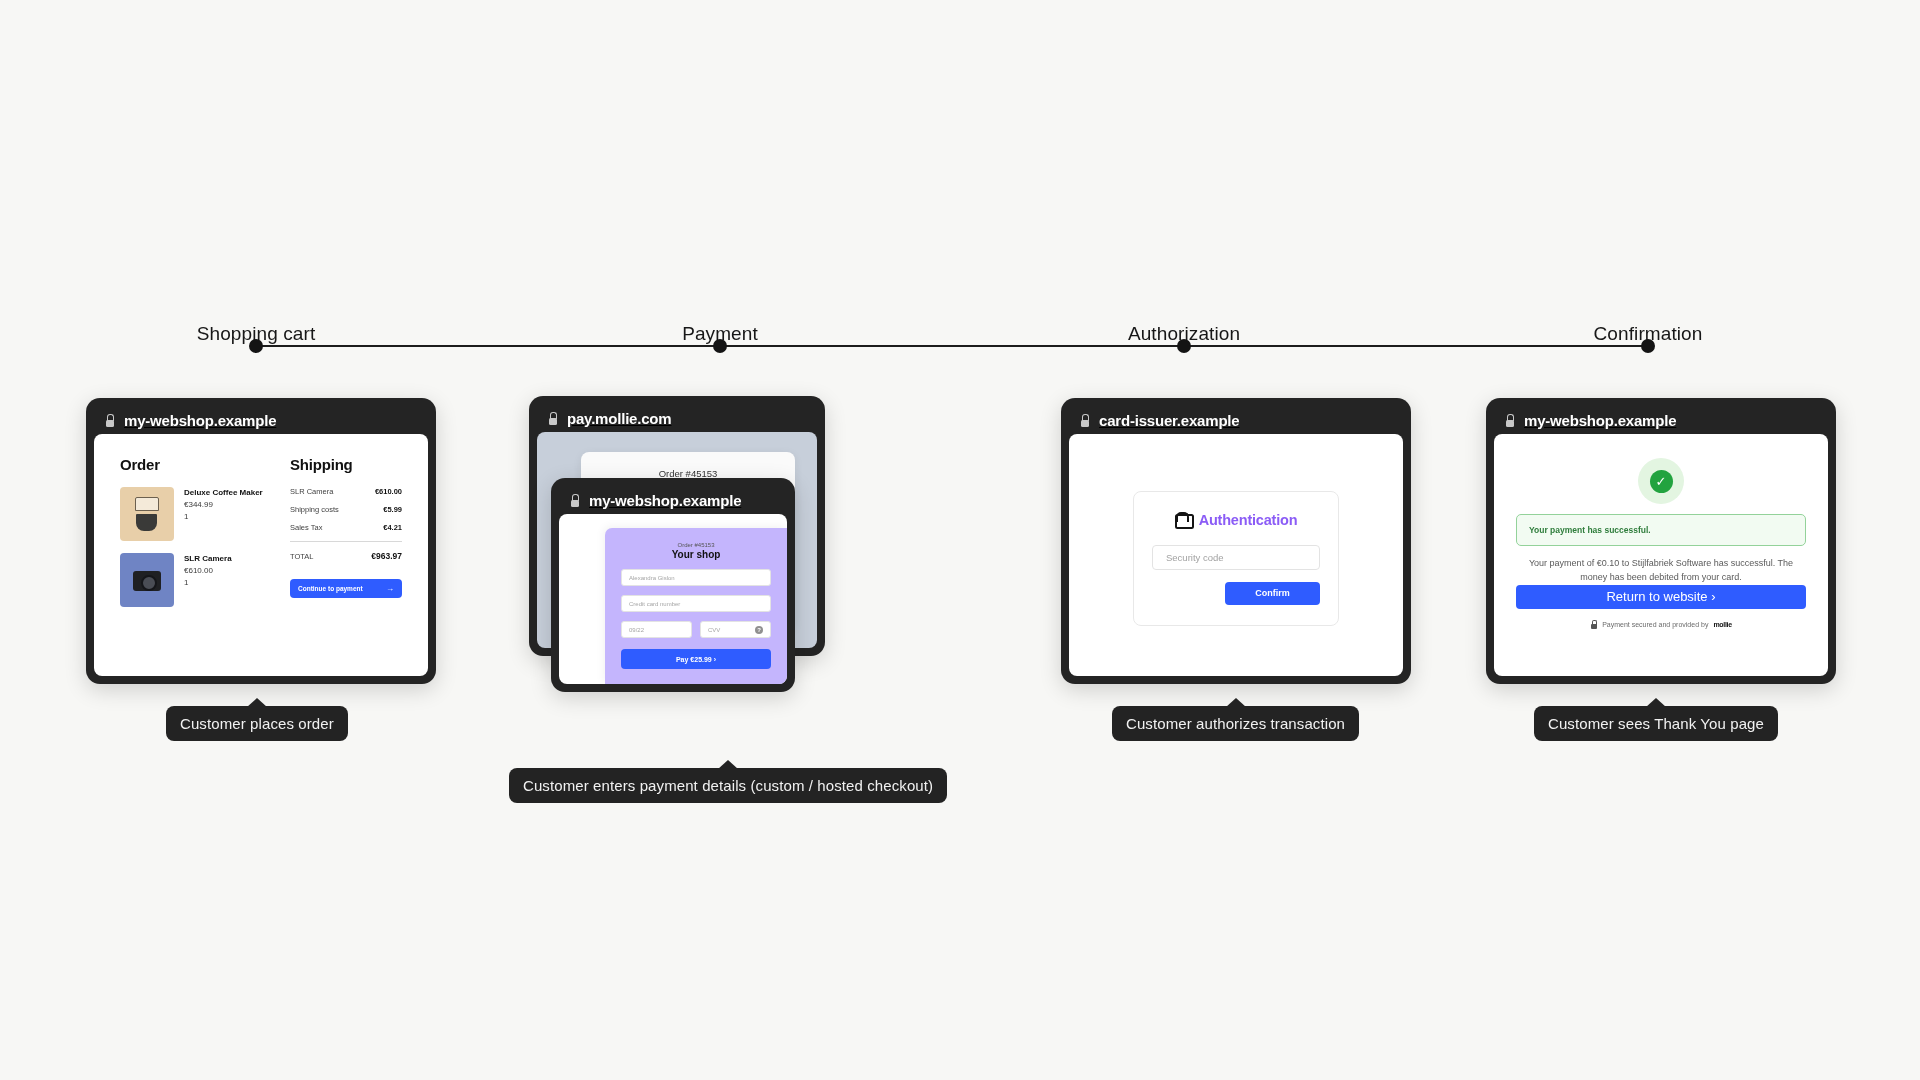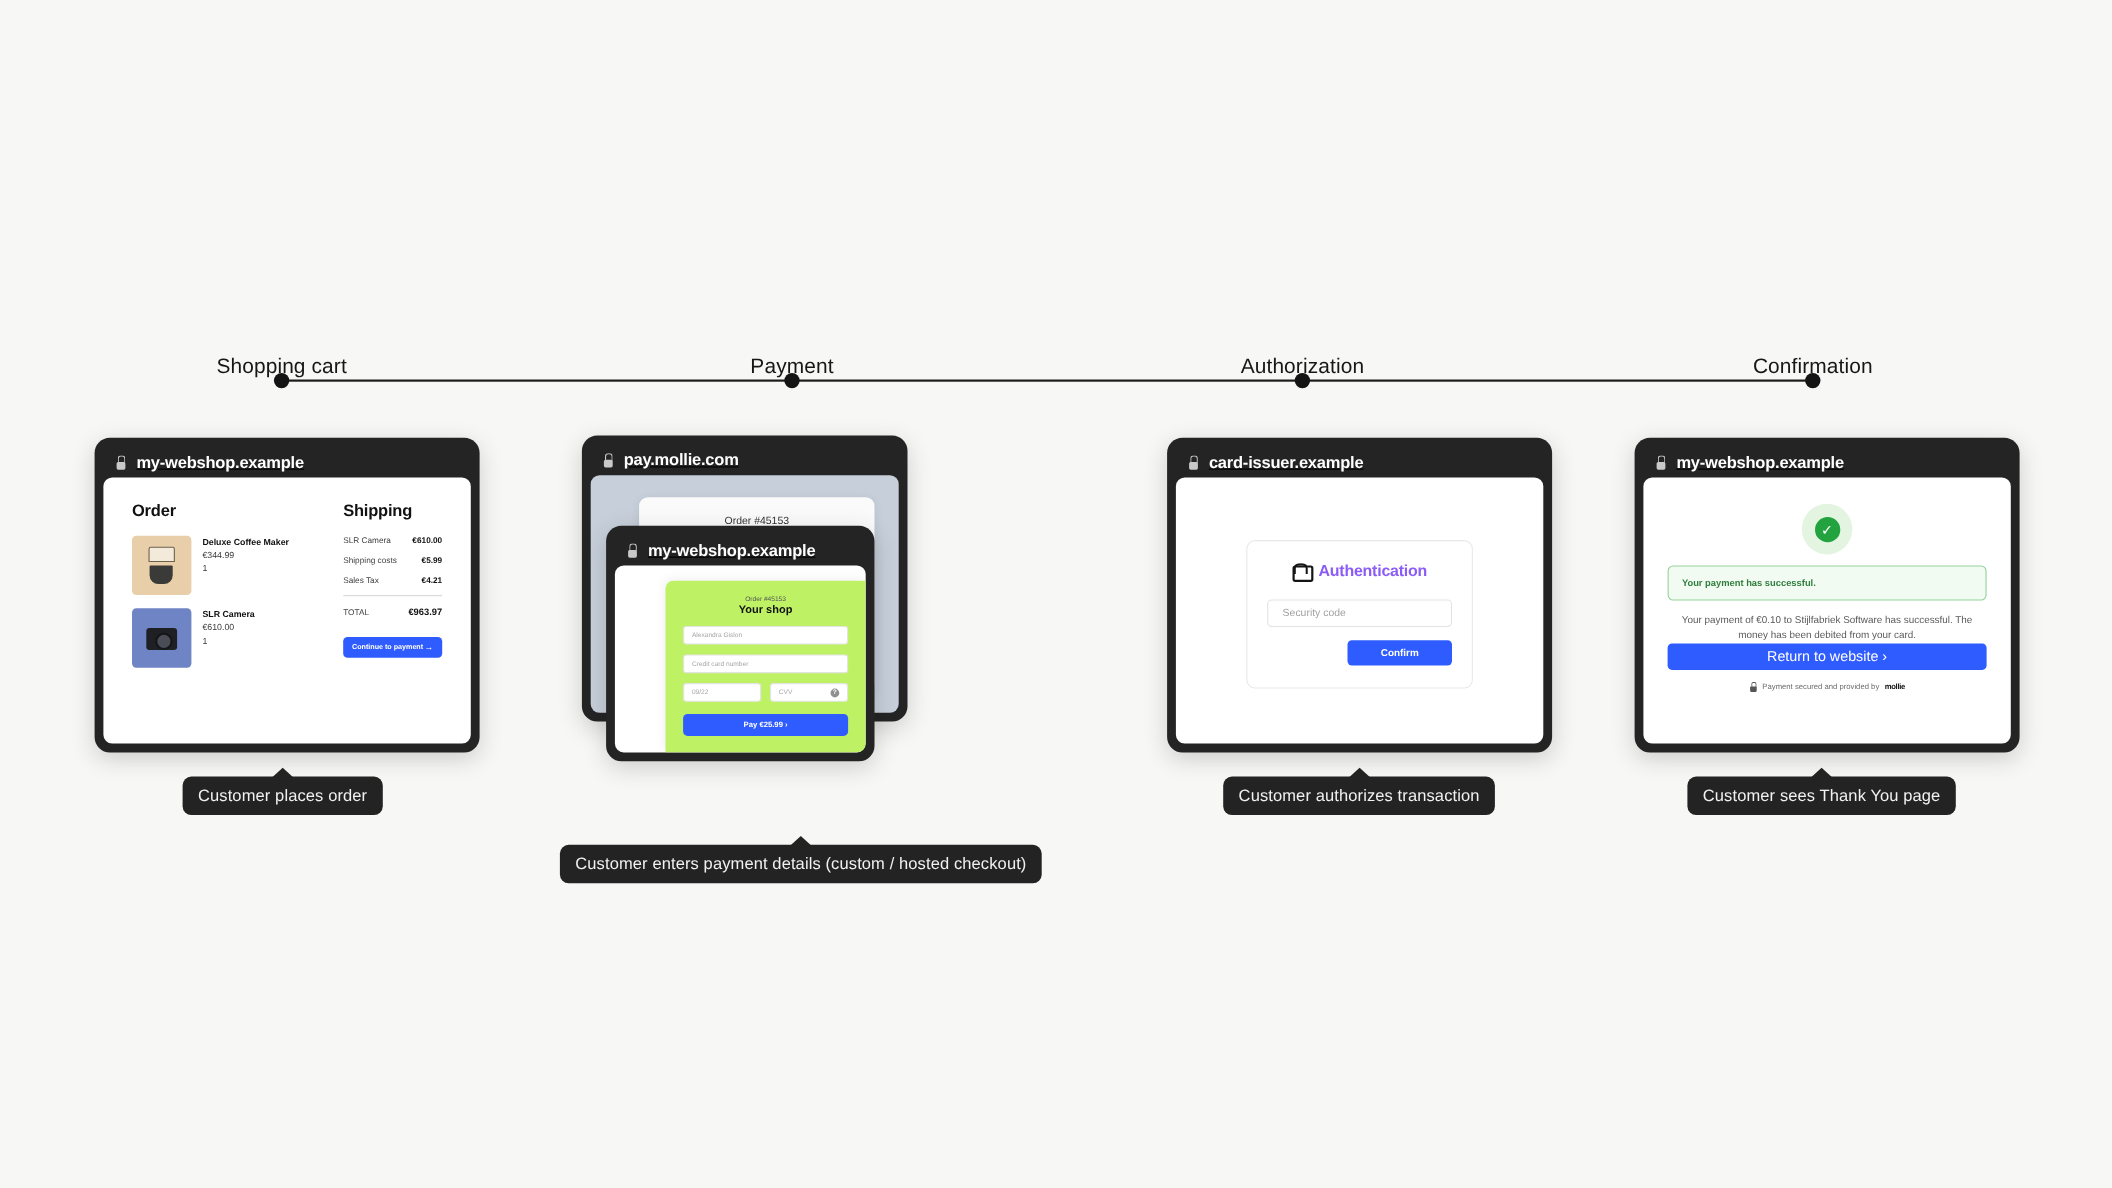"Order" .cart-cols { gap: 34px -> 12px }
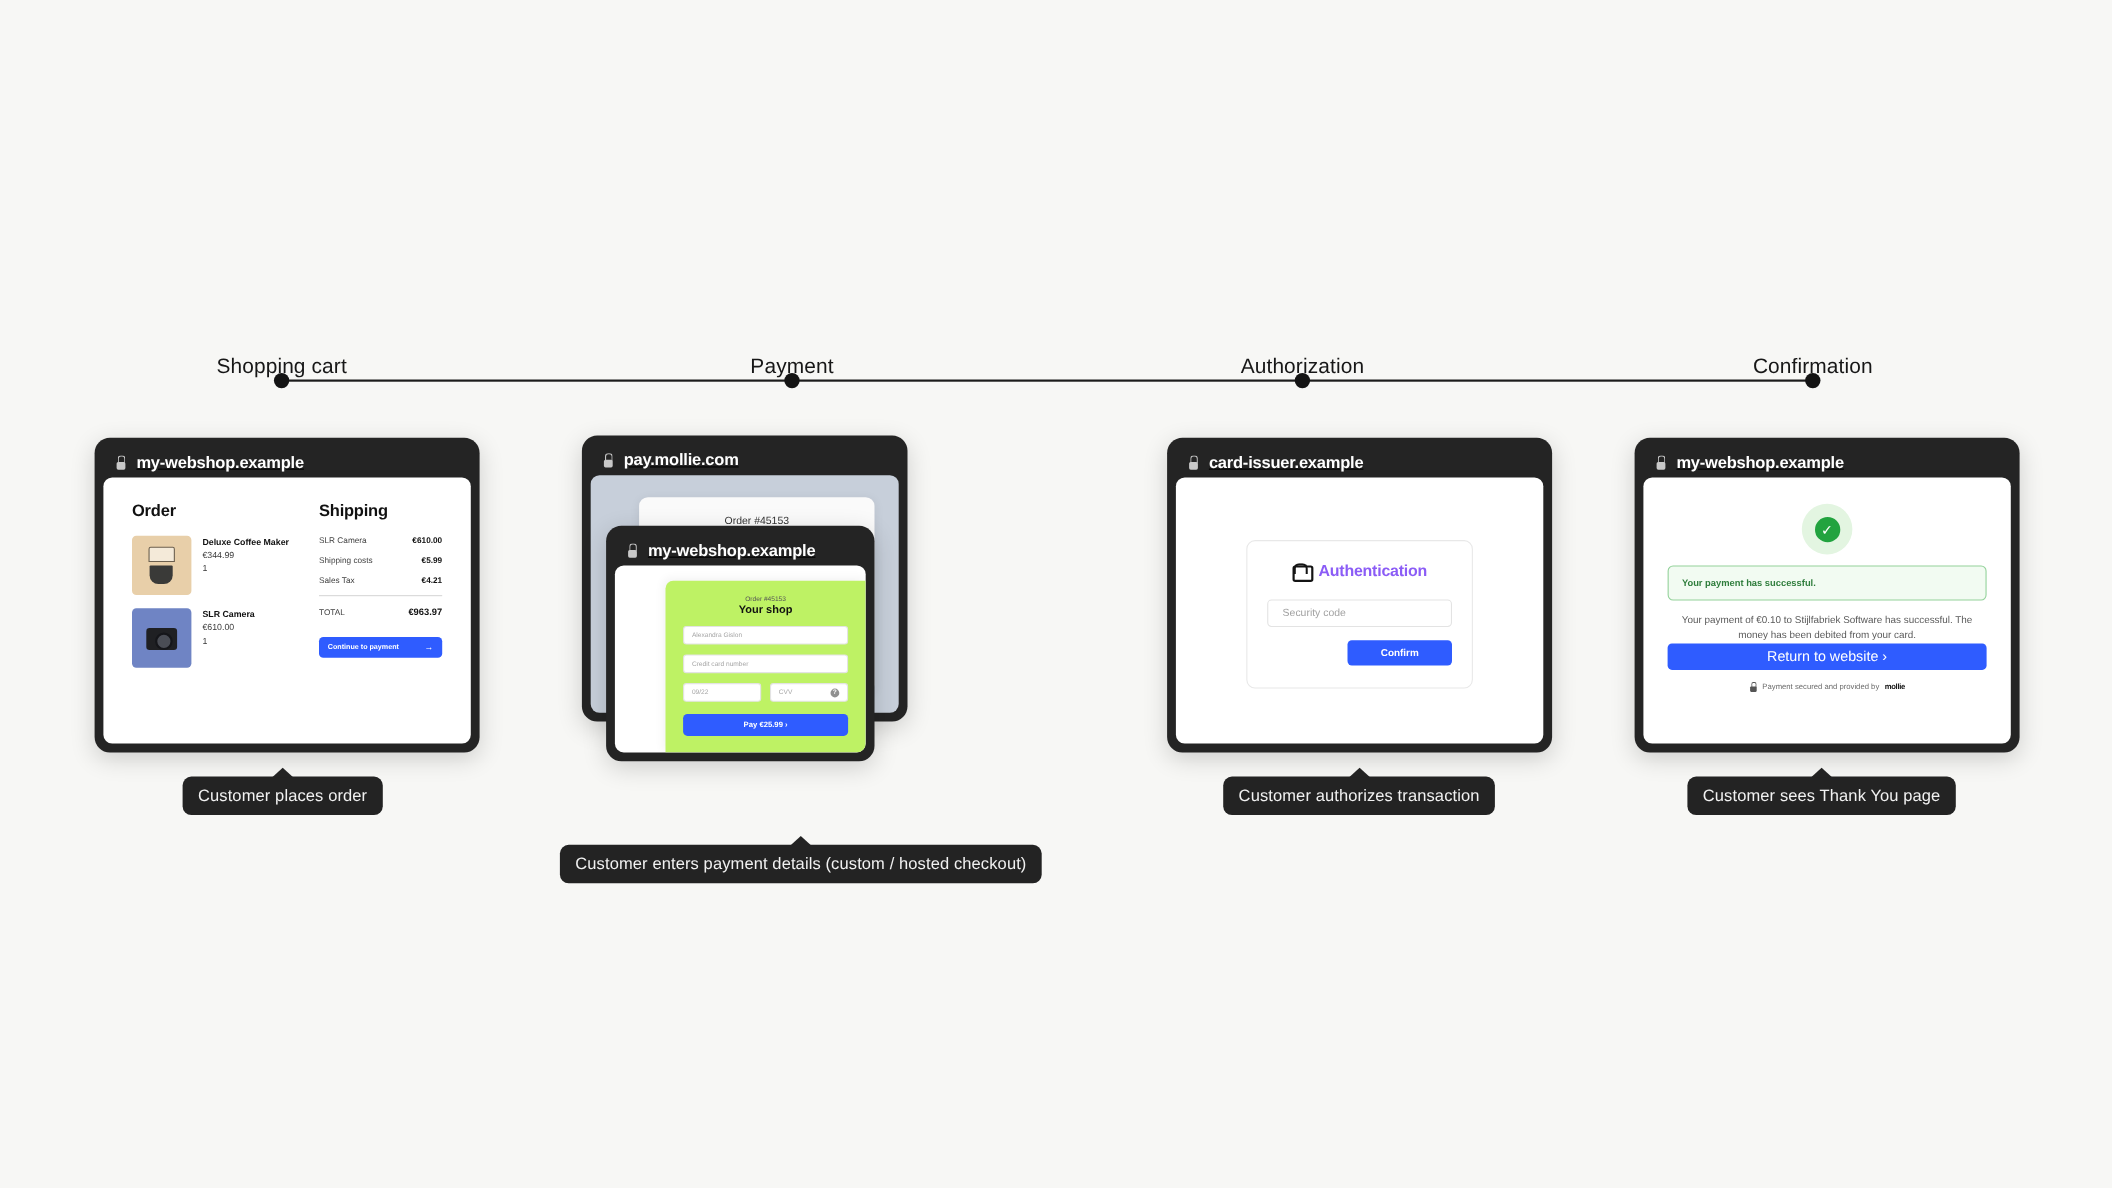"Your shop" .co-panel { background: #bef264 -> #c4b5fd }
